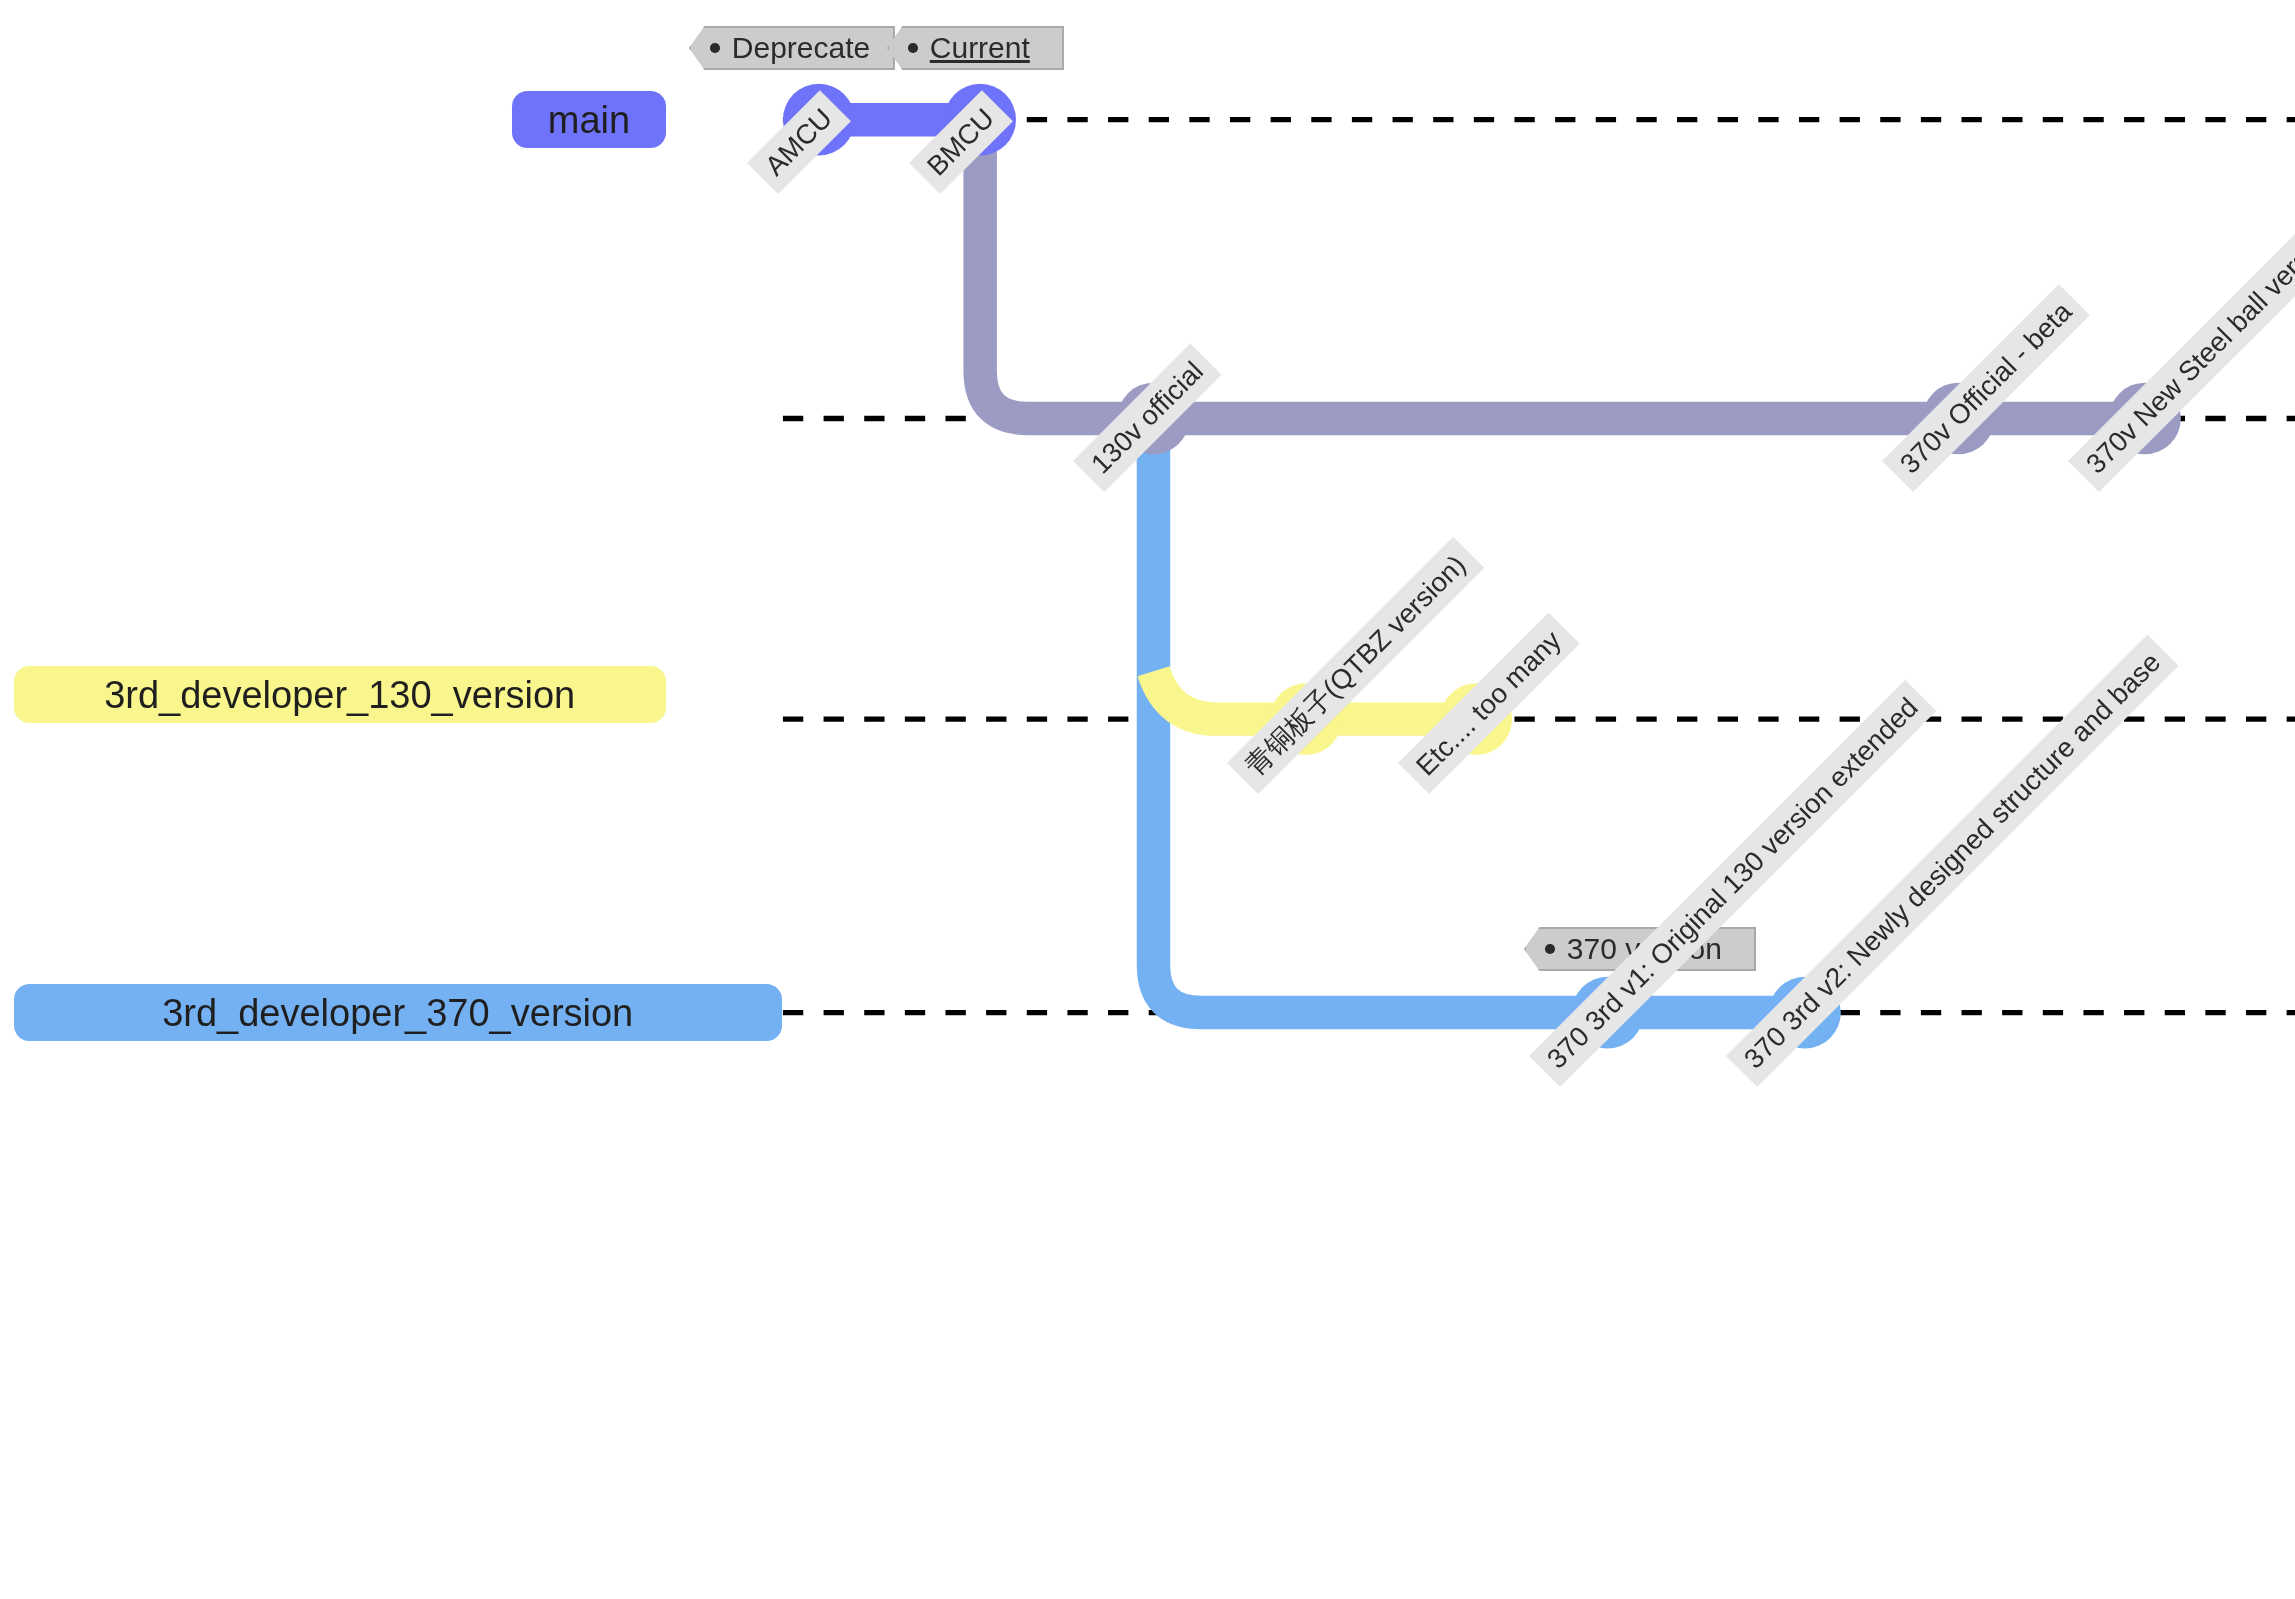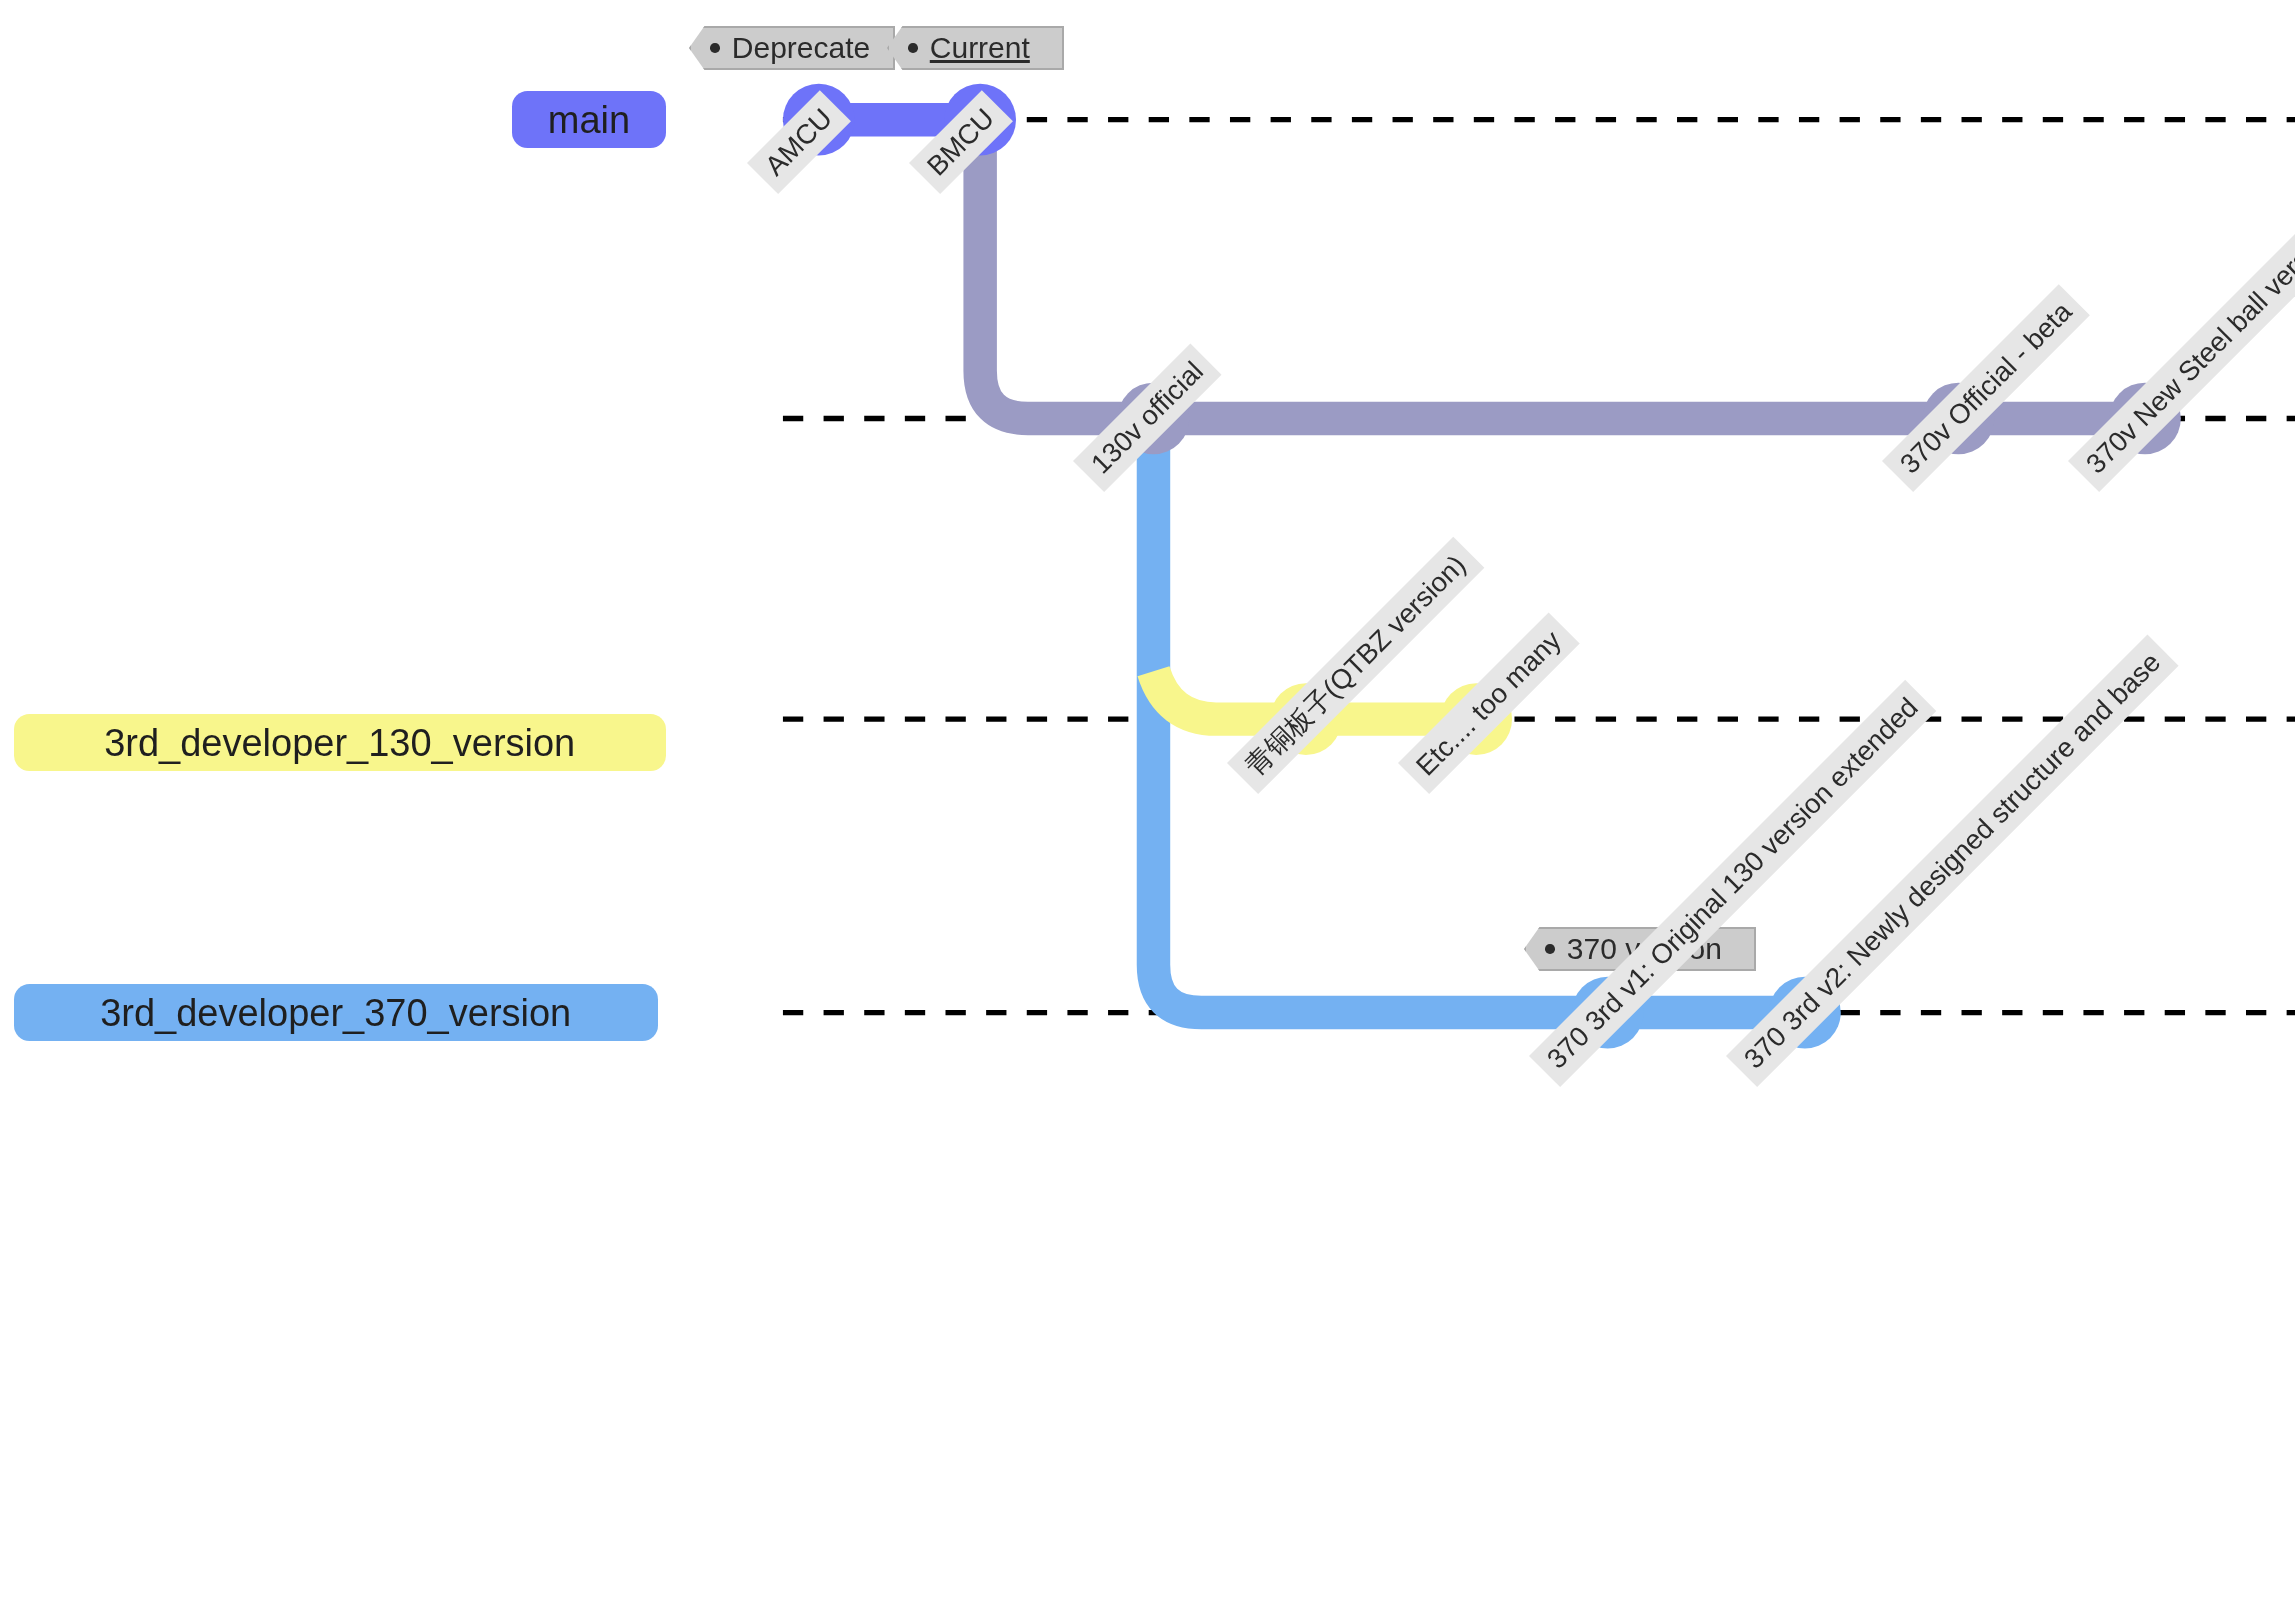"3rd_developer_130_version" div.branch-label { top: 714px -> 666px }
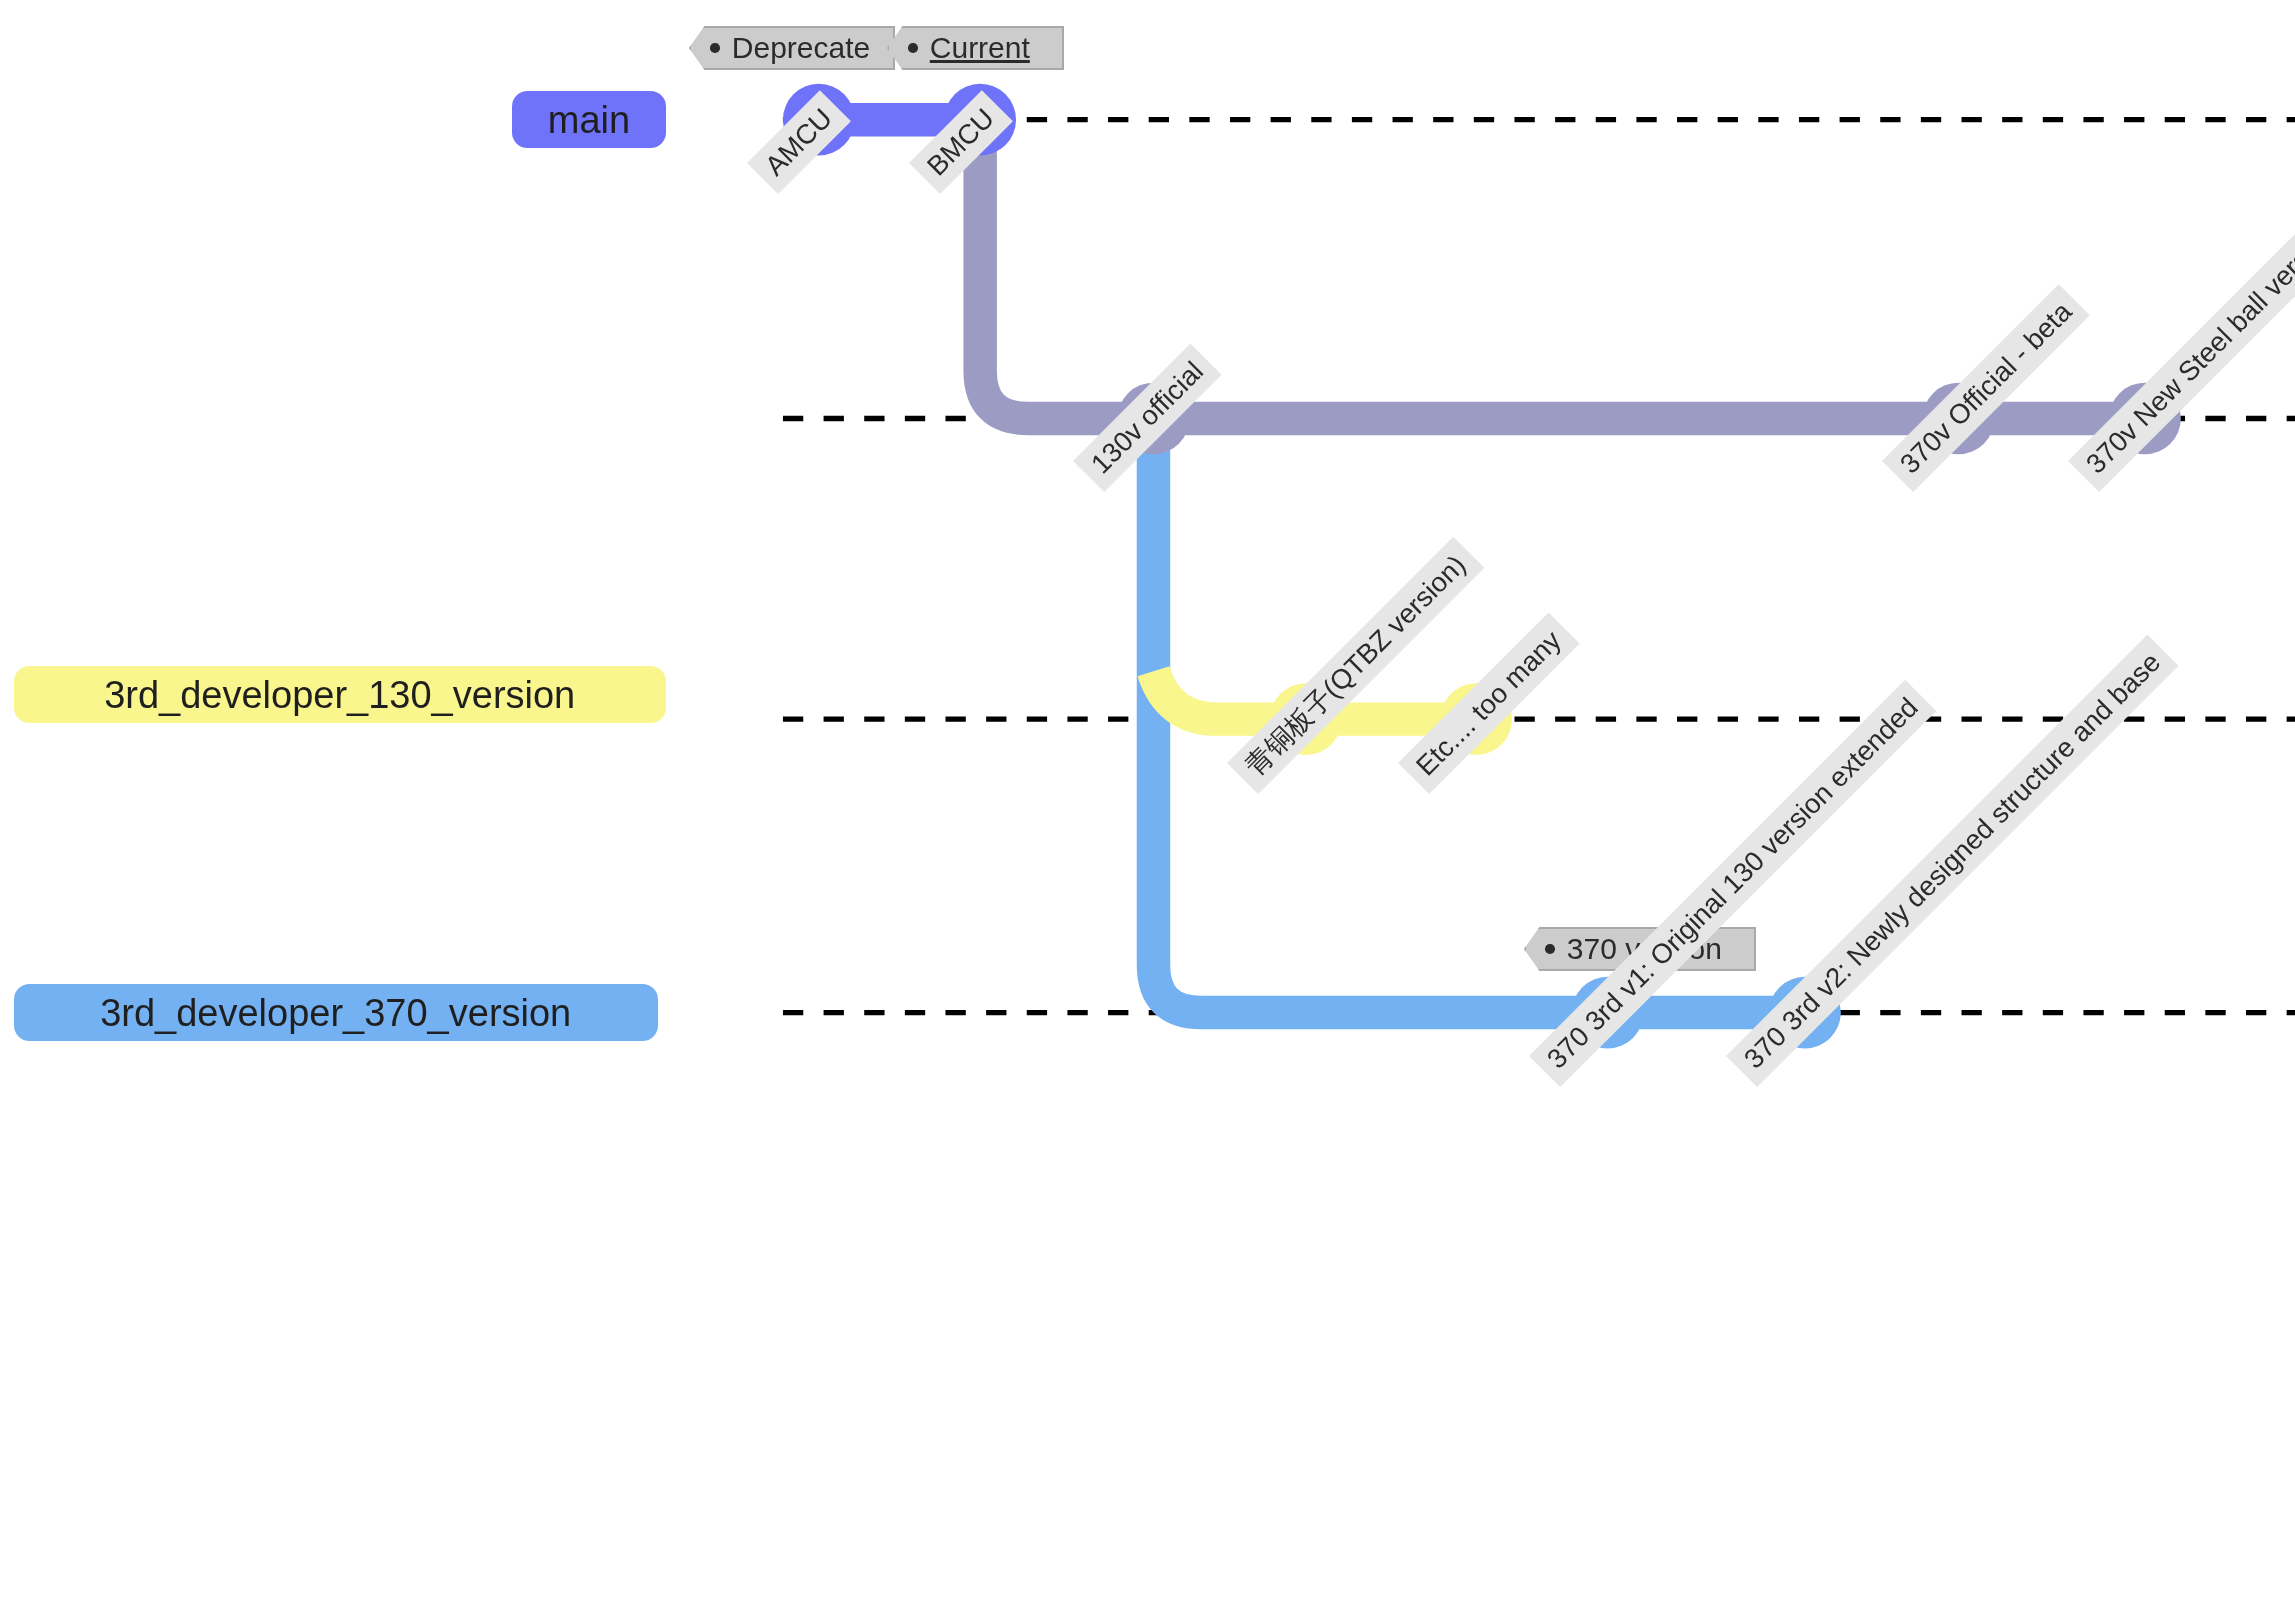"3rd_developer_370_version" div.branch-label { width: 644px -> 768px }
